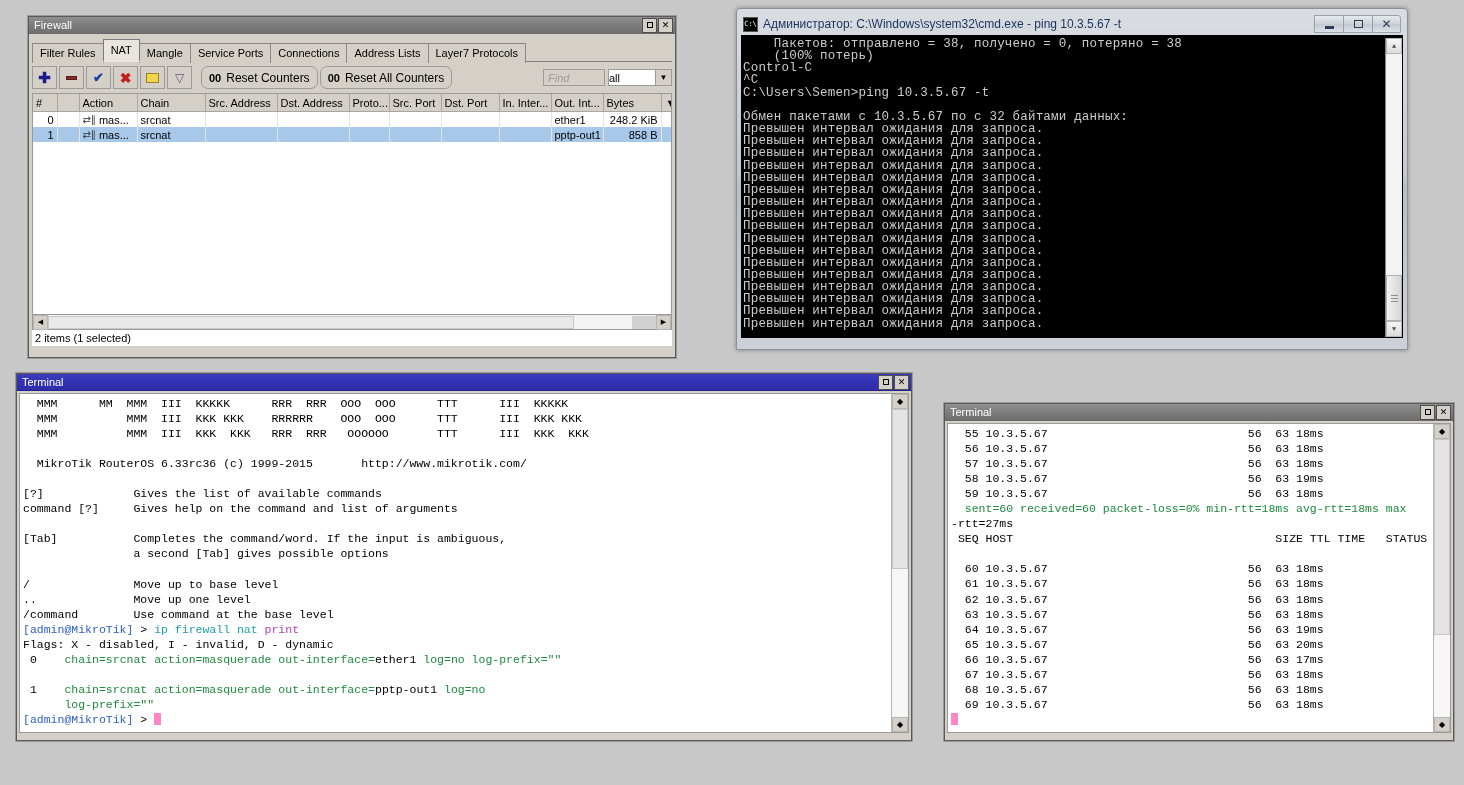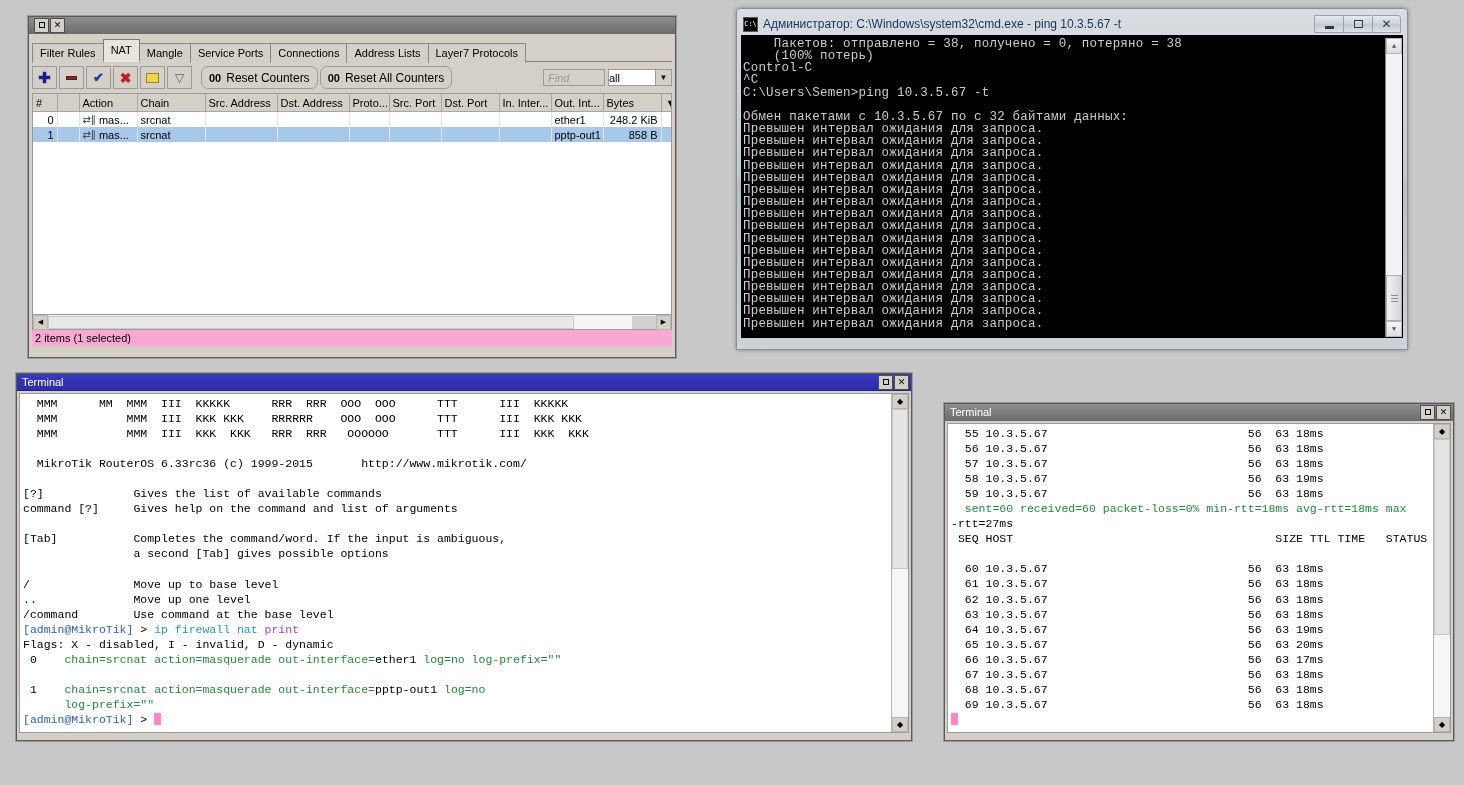"Firewall" span.tt { html: none -> <span>Firewall</span> }
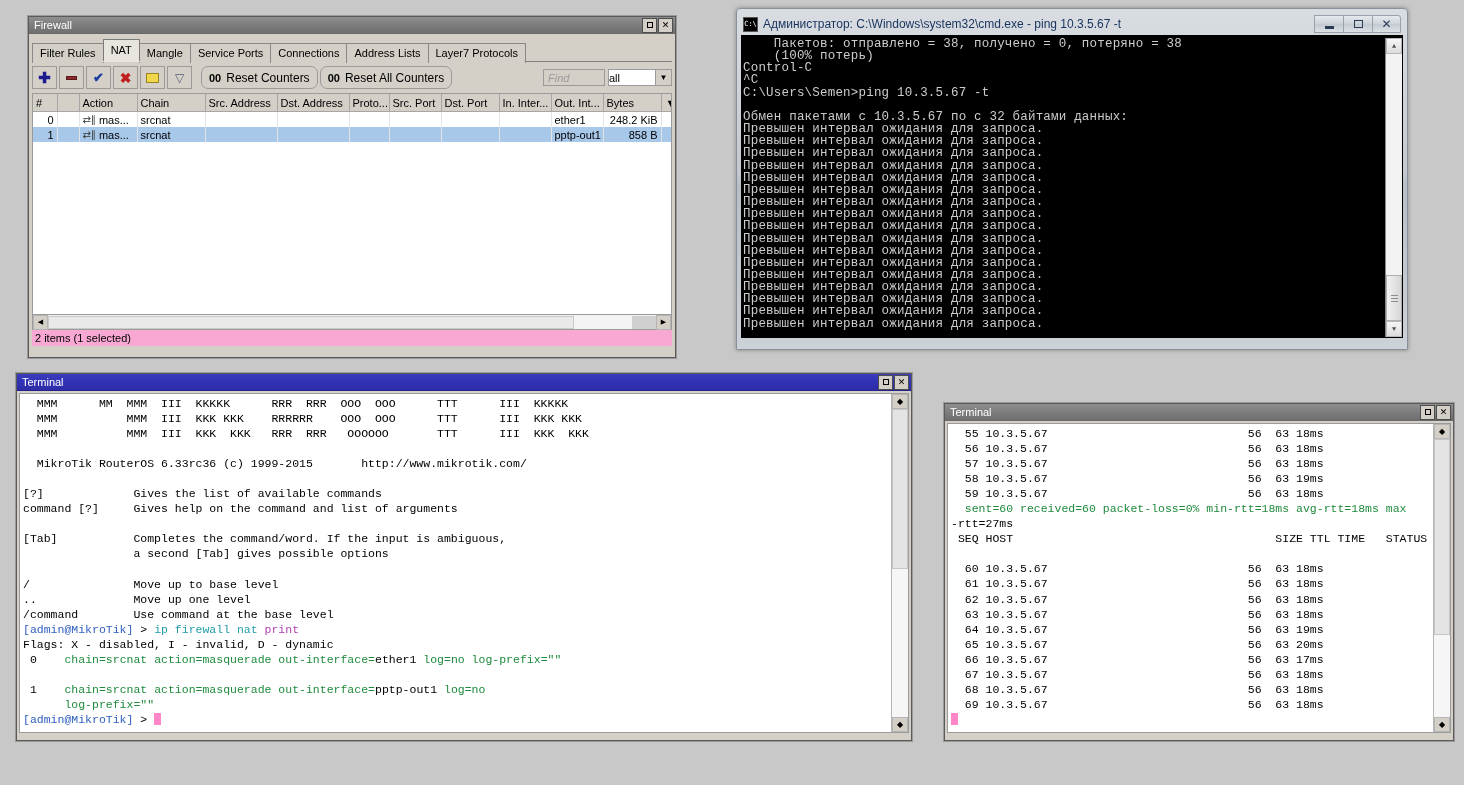"2 items (1 selected)" .statusbar { background: #f9a8d4 -> #ffffff }
